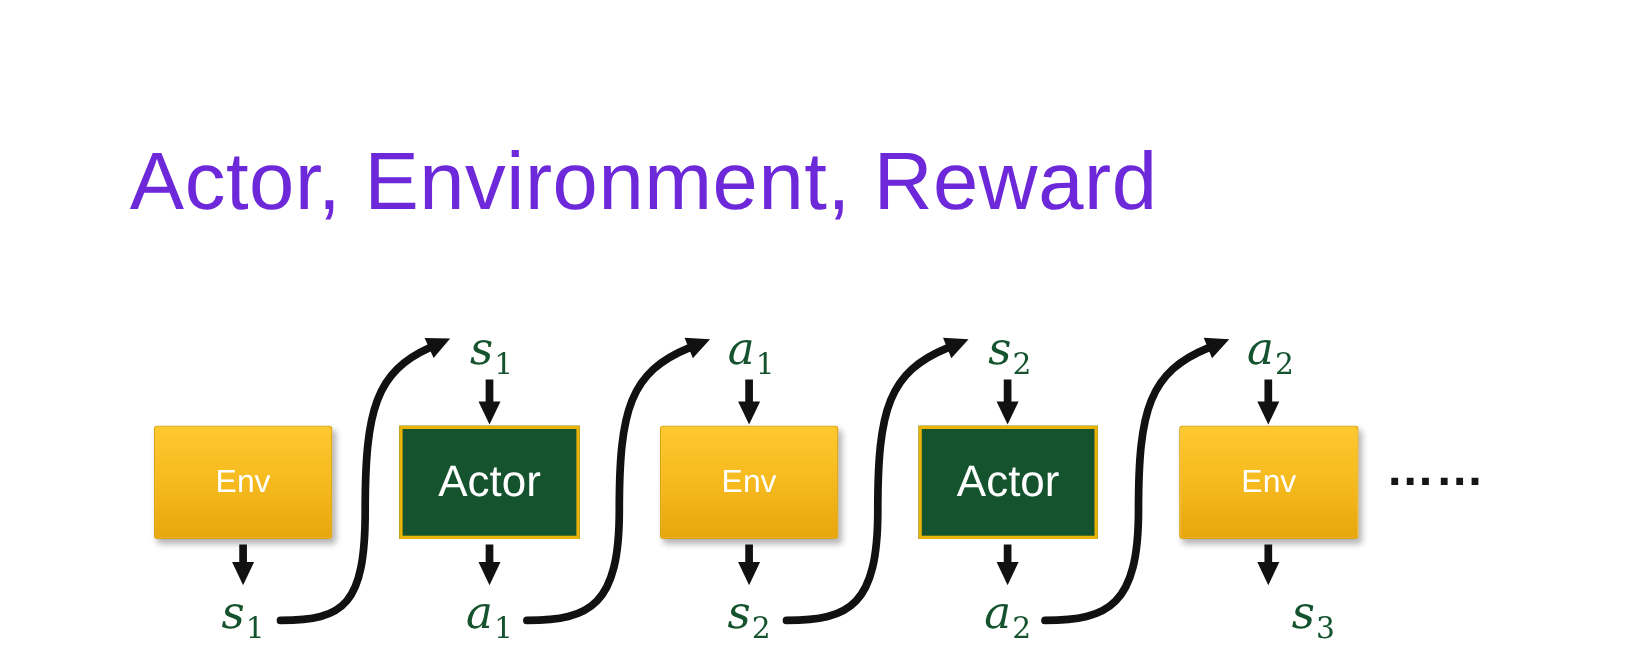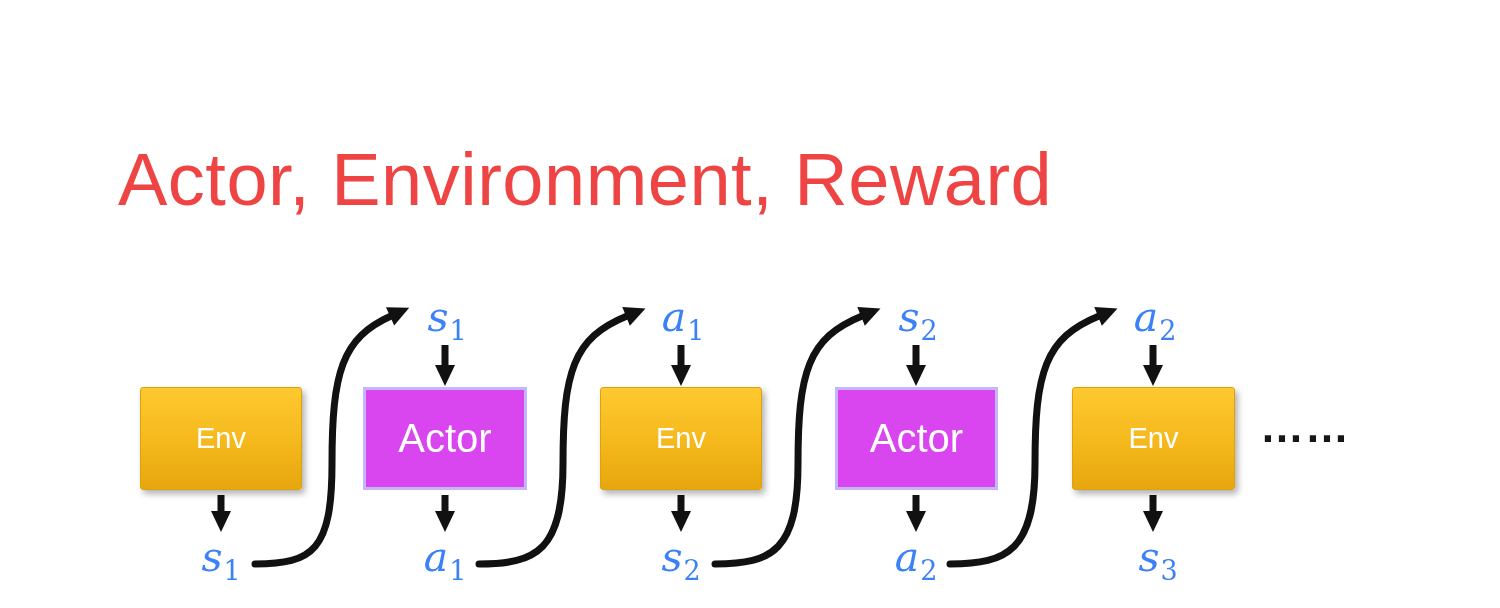"Actor, Environment, Reward" .slide-title { color: #ef4444 -> #6d28d9; margin-top: 15px -> none }
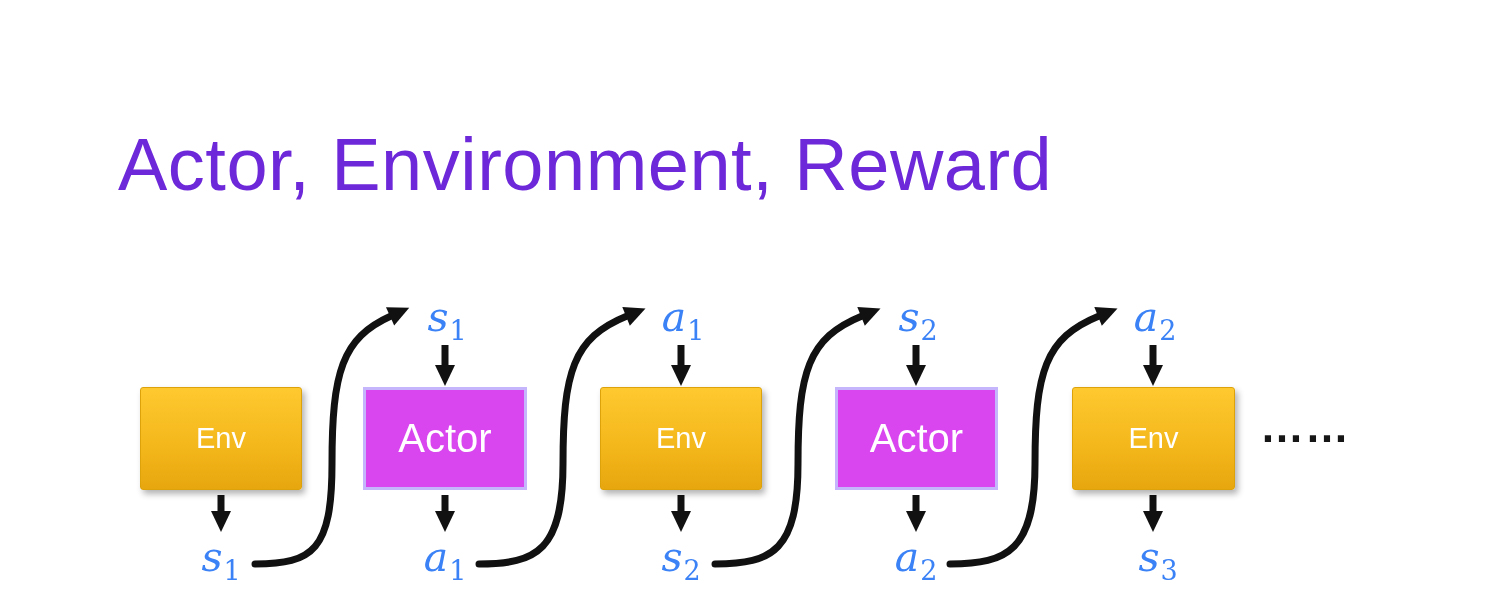"s1" .math-label { color: #3b82f6 -> #14532d }
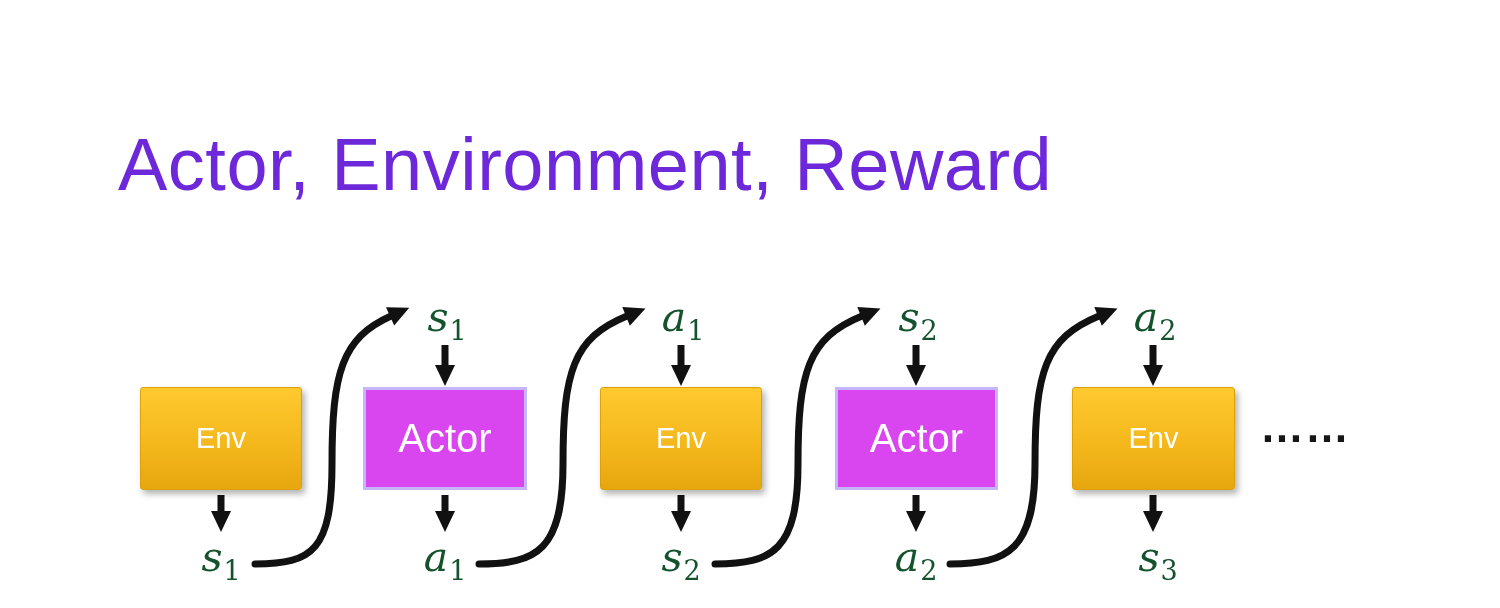"Actor" .actor { background: #d946ef -> #14532d; border: 3px solid #c4b5fd -> 3px solid #eab308 }
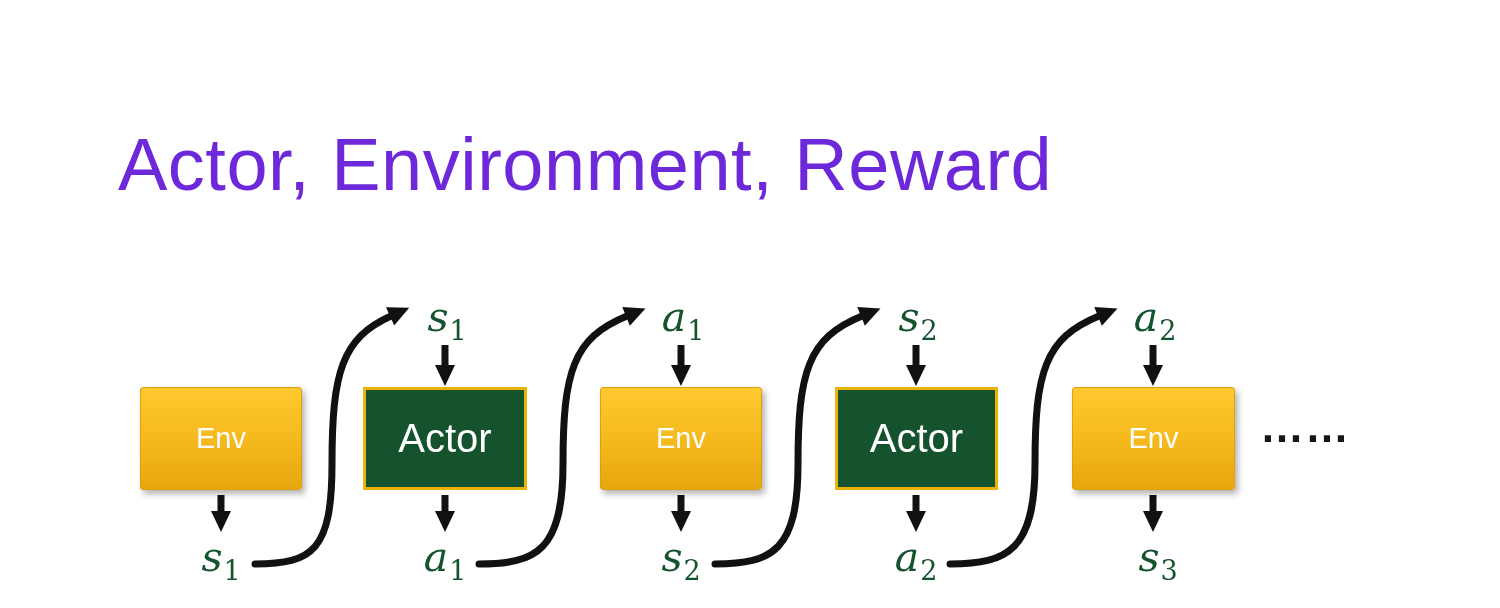"s3" div.math-label { left: 1108px -> 1144px }
